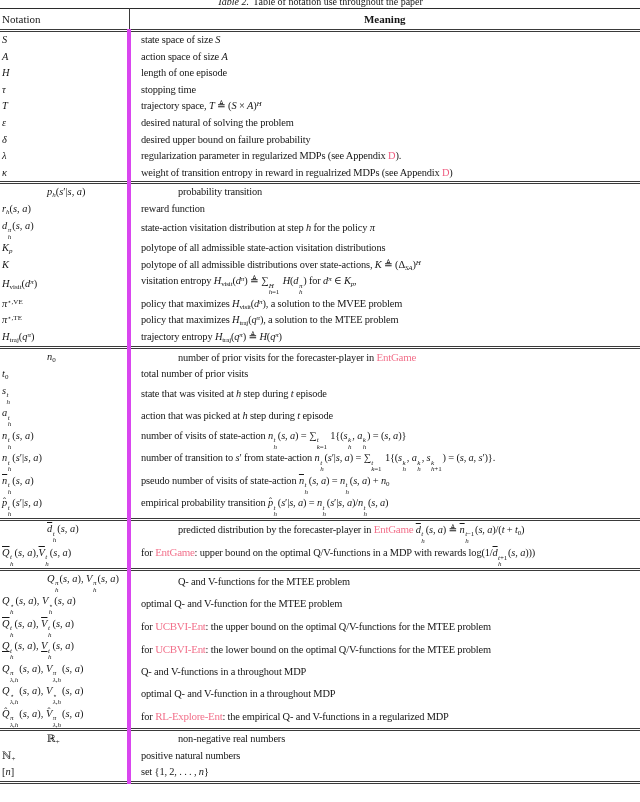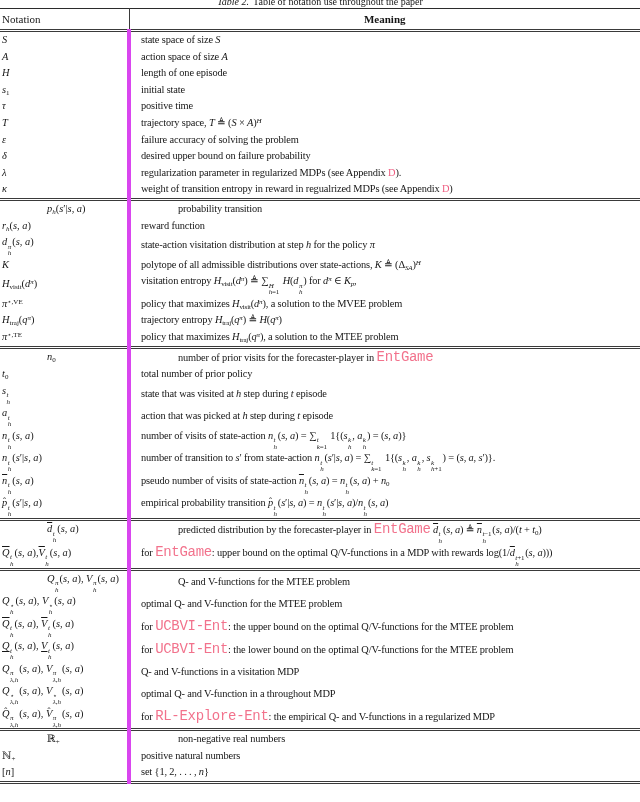"s1" tr { html: <tr> <td><i>s</i><sub>1</sub></td> <td>initial state</td> </tr> -> none }
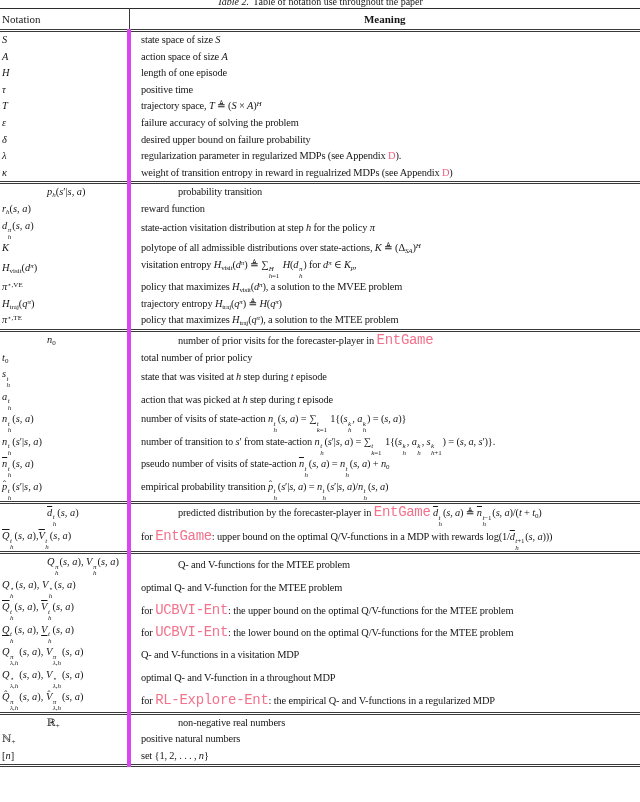"positive time" td.mean { text: positive -> stopping }
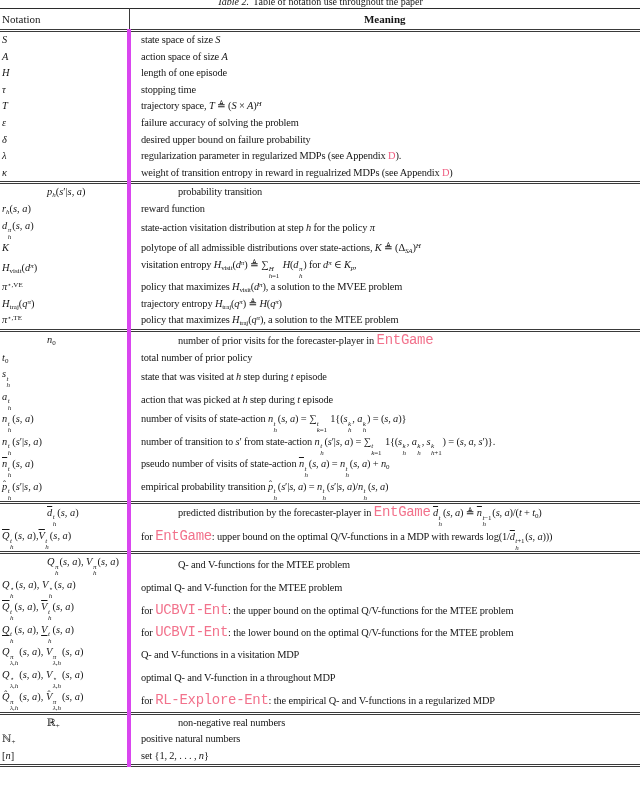"failure accuracy of solving the" td.mean { text: failure accuracy -> desired natural }
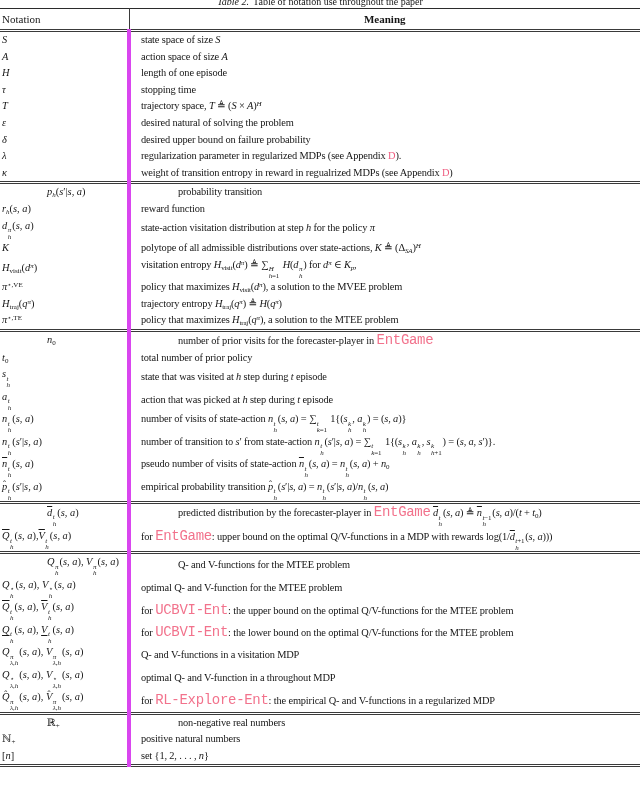"Kp" tr { html: none -> <tr> <td><i>K</i><sub><i>p</i></sub></td> <td>polytope of all admissible state-action visitation distributions</td> </tr> }
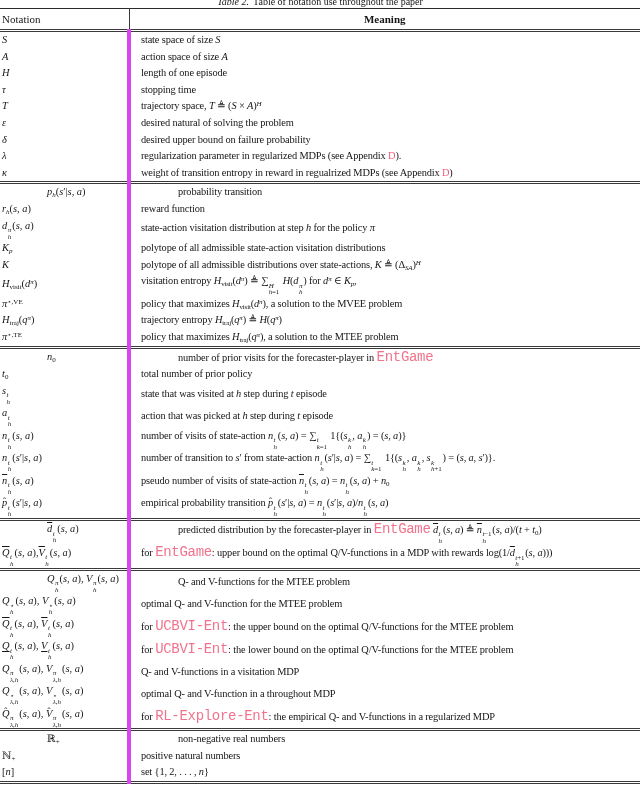"Htraj(qπ)" tr { order: before "π⋆,TE" -> after "π⋆,TE" }
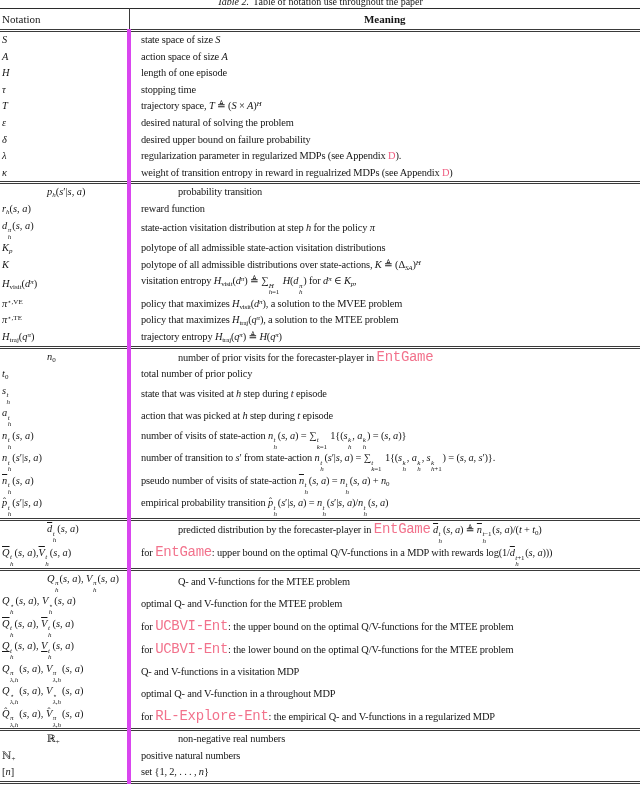"EntGame" code { font-family: Liberation Mono, monospace -> Liberation Serif, serif; font-size: 14px -> 11px }
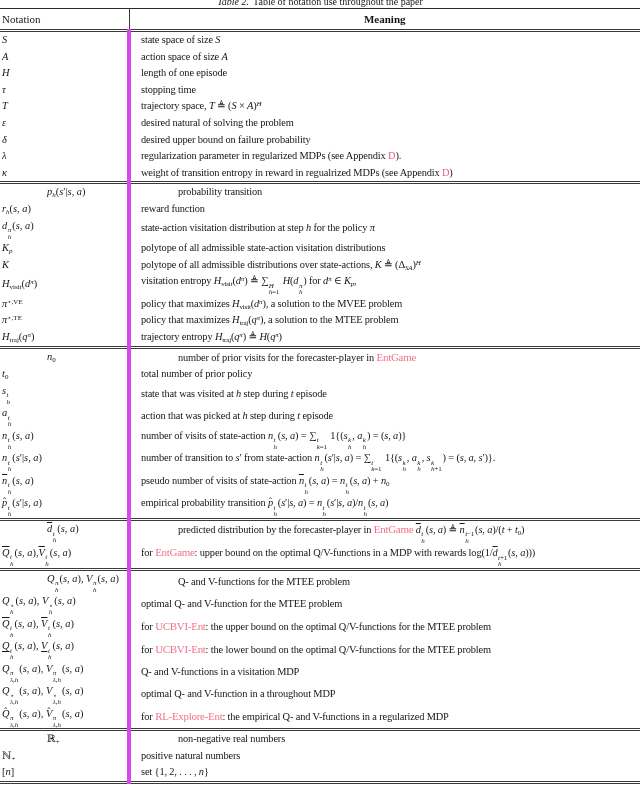"total number of prior policy" td.mean { text: policy -> visits }
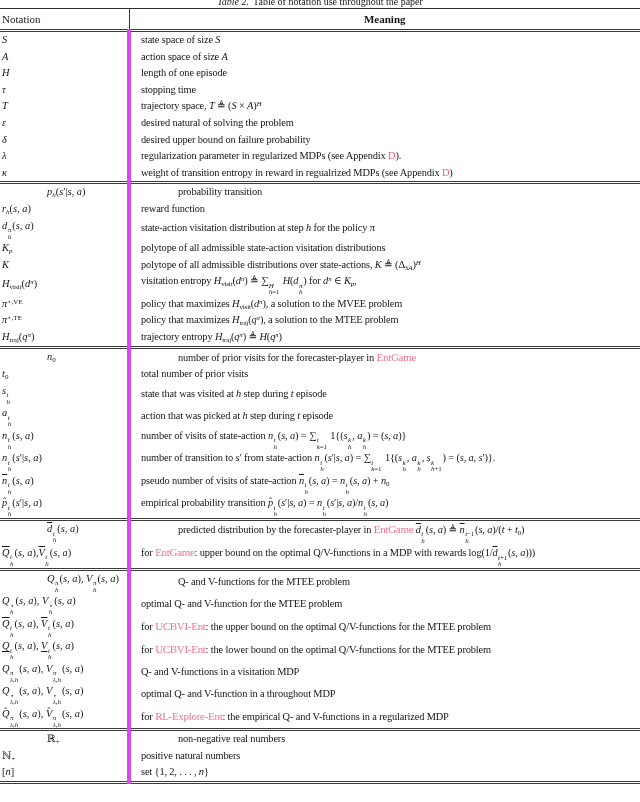"Q- and V-functions in a" td.mean { text: visitation -> throughout }
